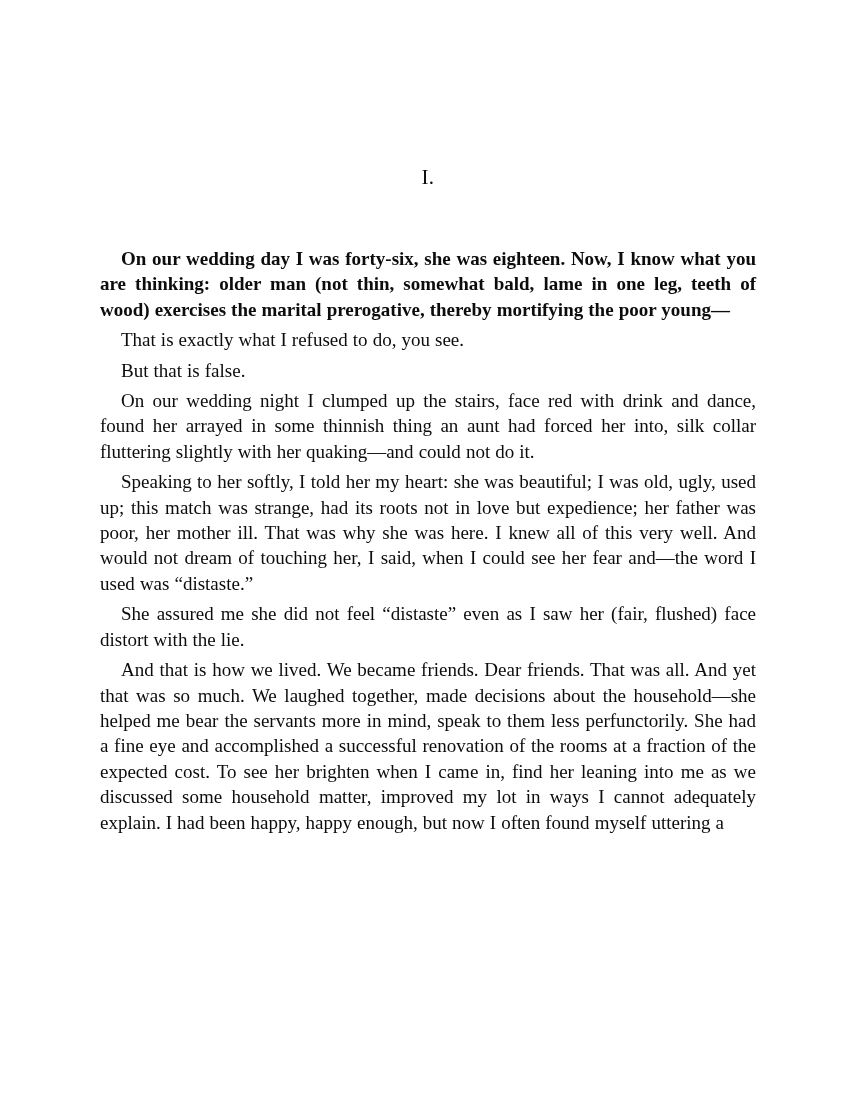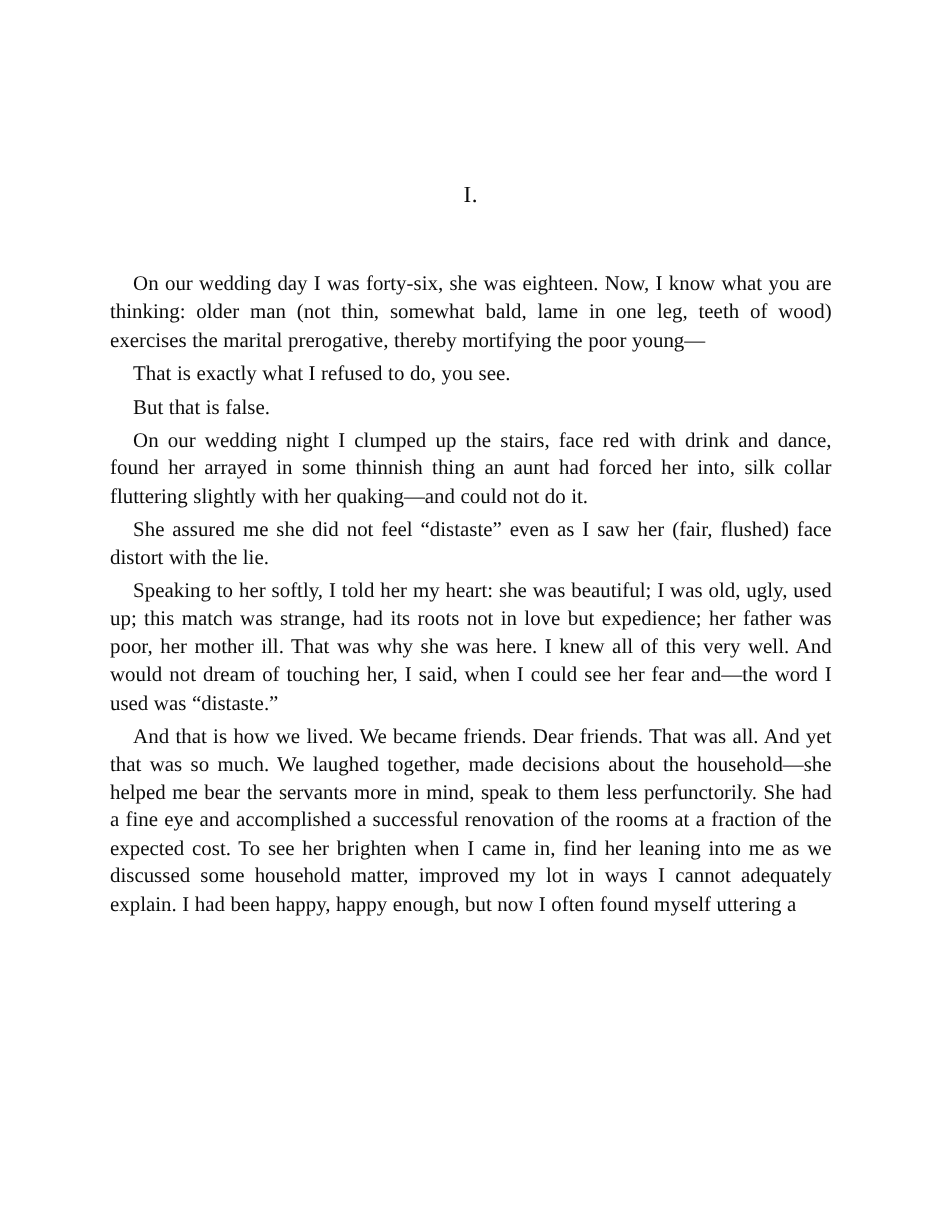"On our wedding day I" .body-text p:first-child { font-weight: none -> bold }
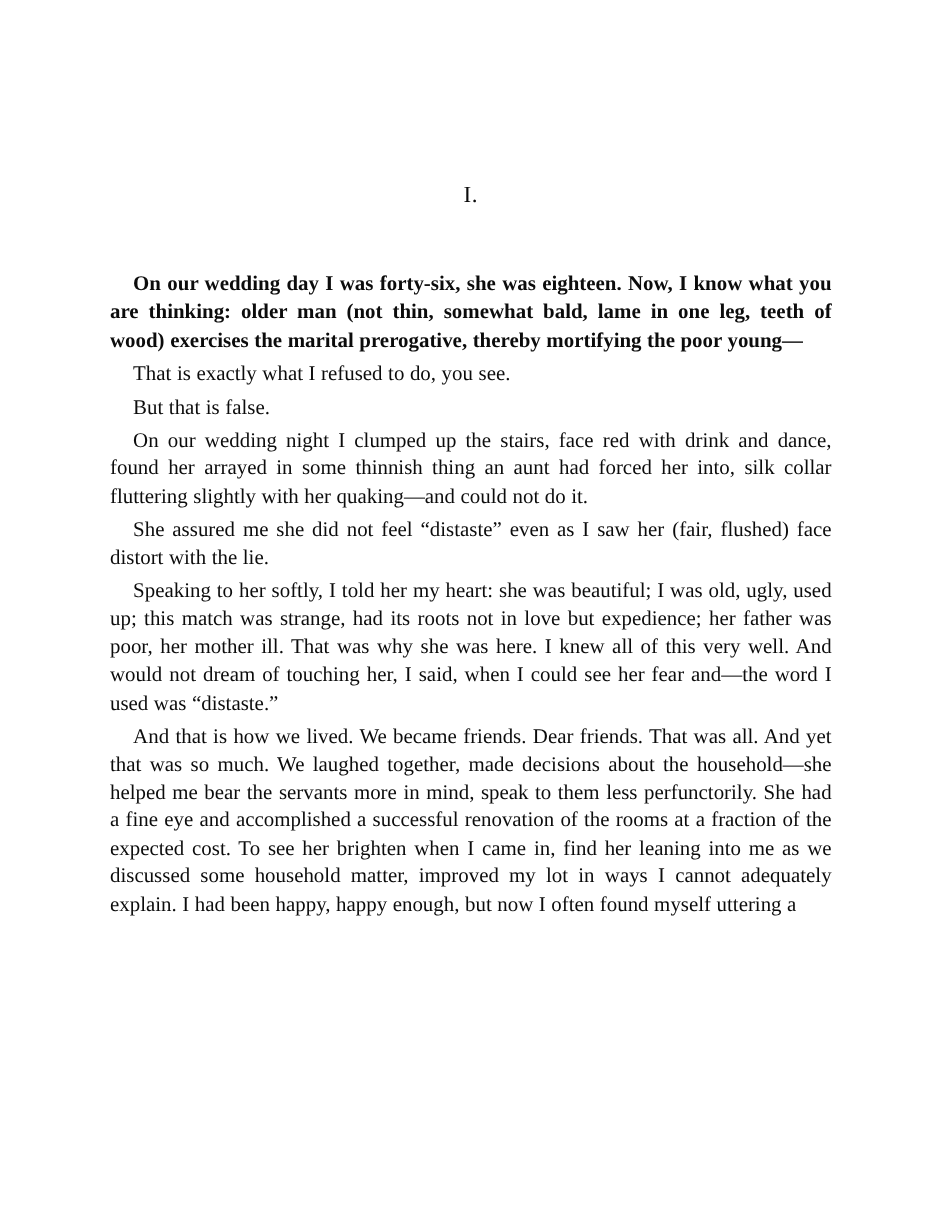"She assured me she did" p { order: before "Speaking to her softly, I" -> after "Speaking to her softly, I" }
